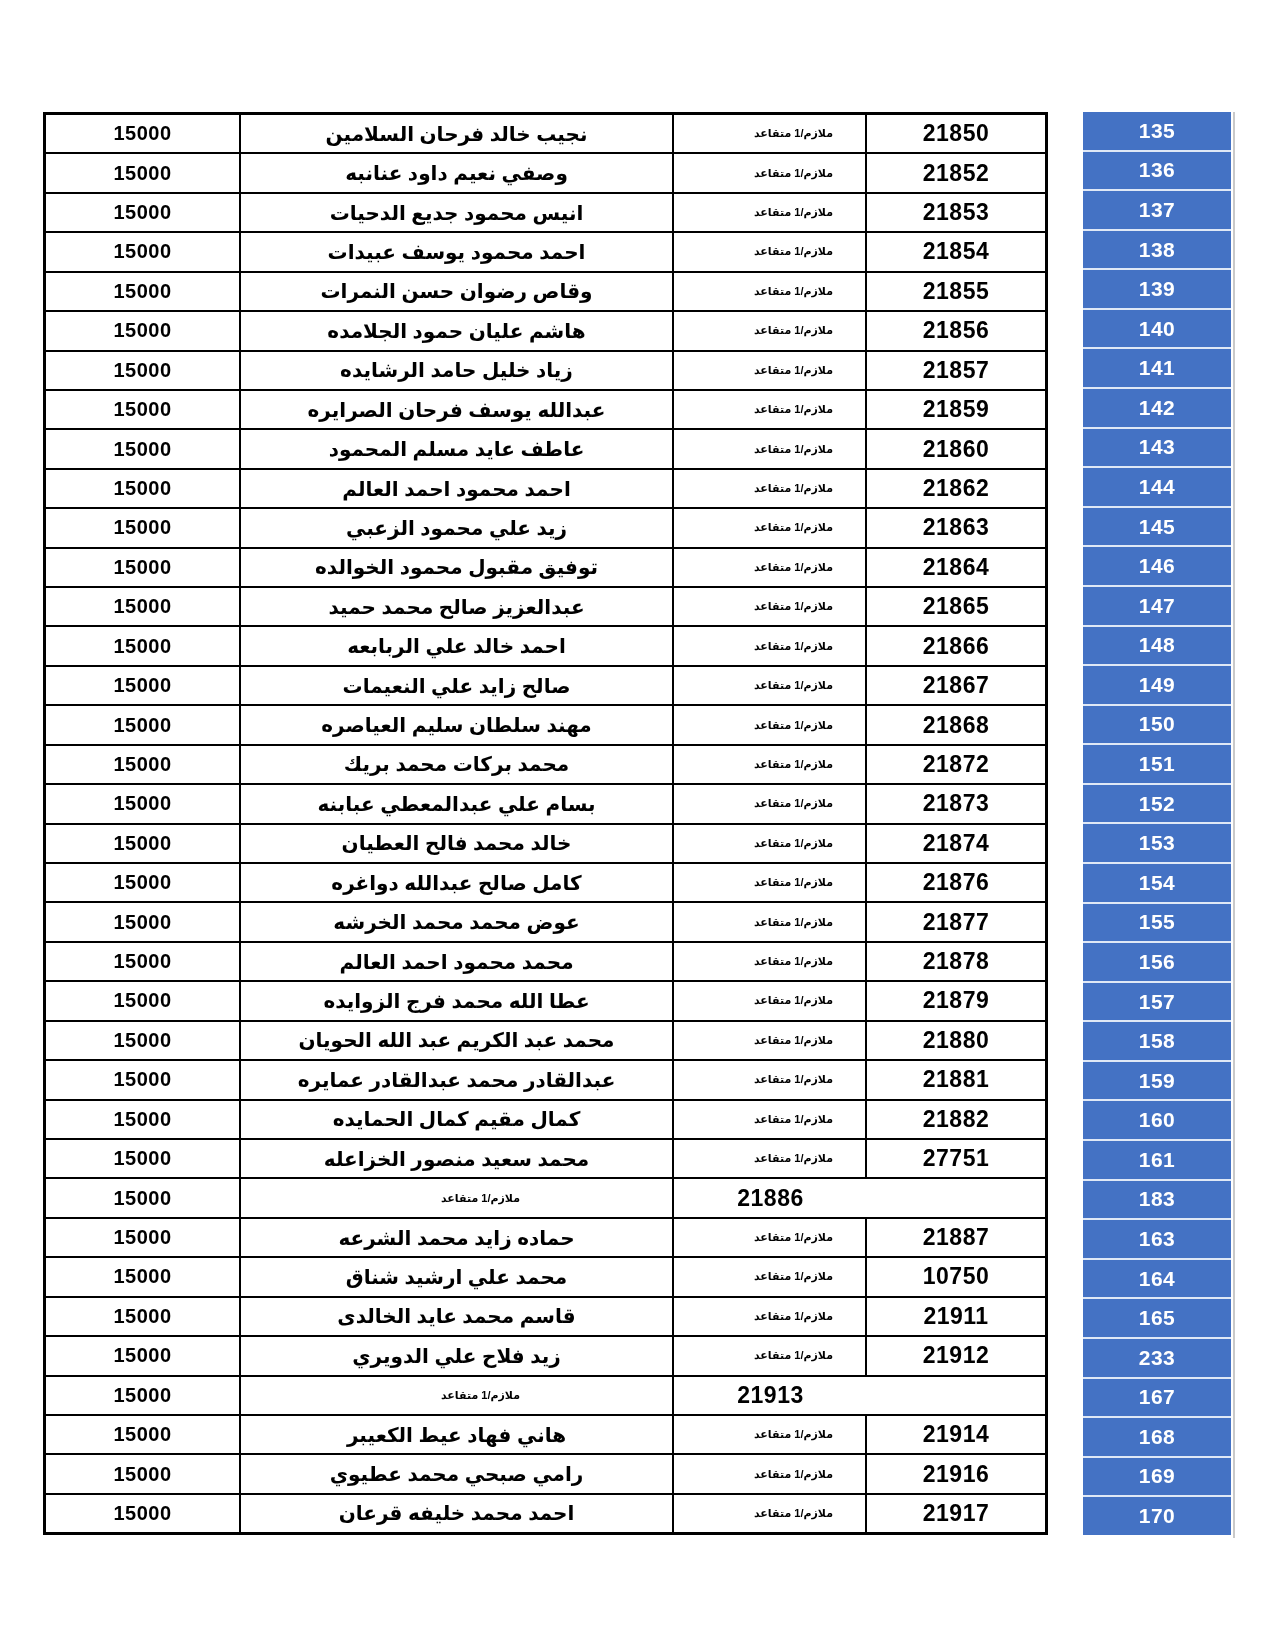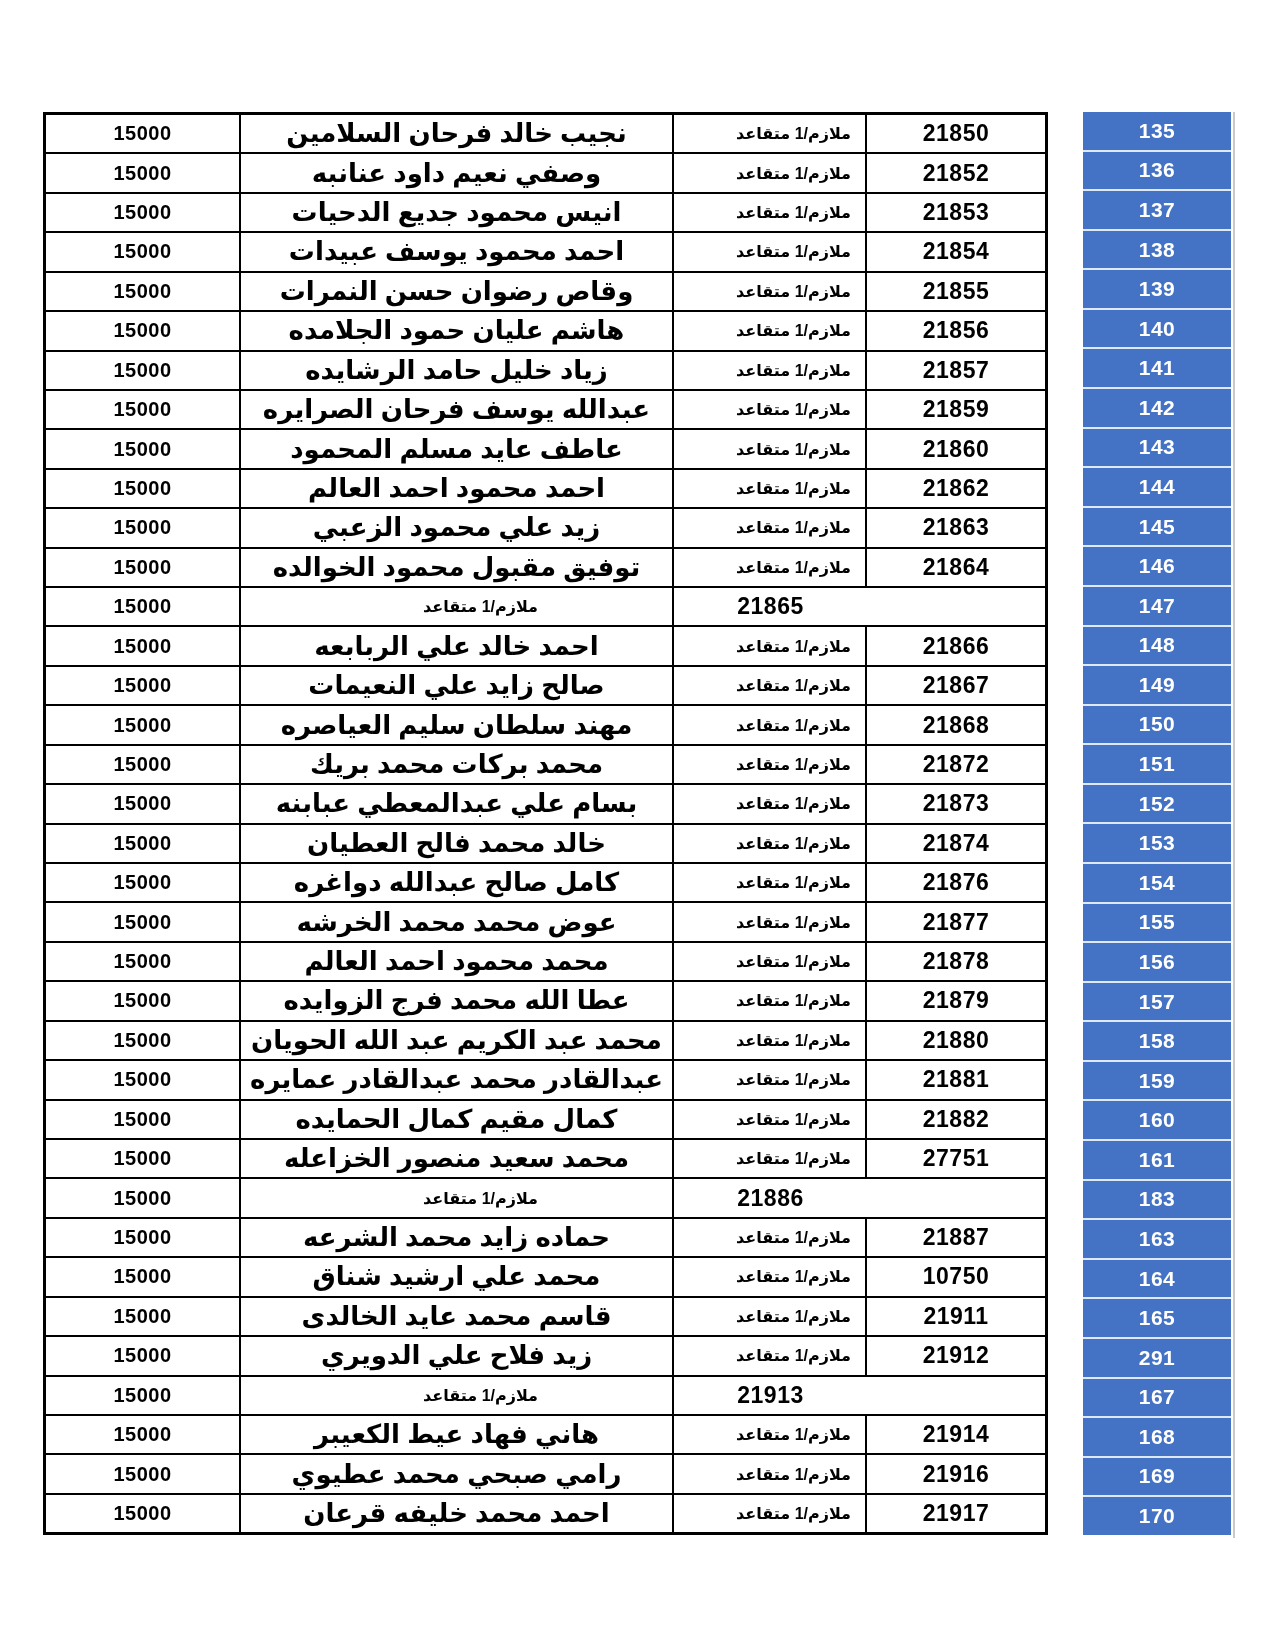"نجيب خالد فرحان السلامين" .cell.name { font-size: 26px -> 20px }
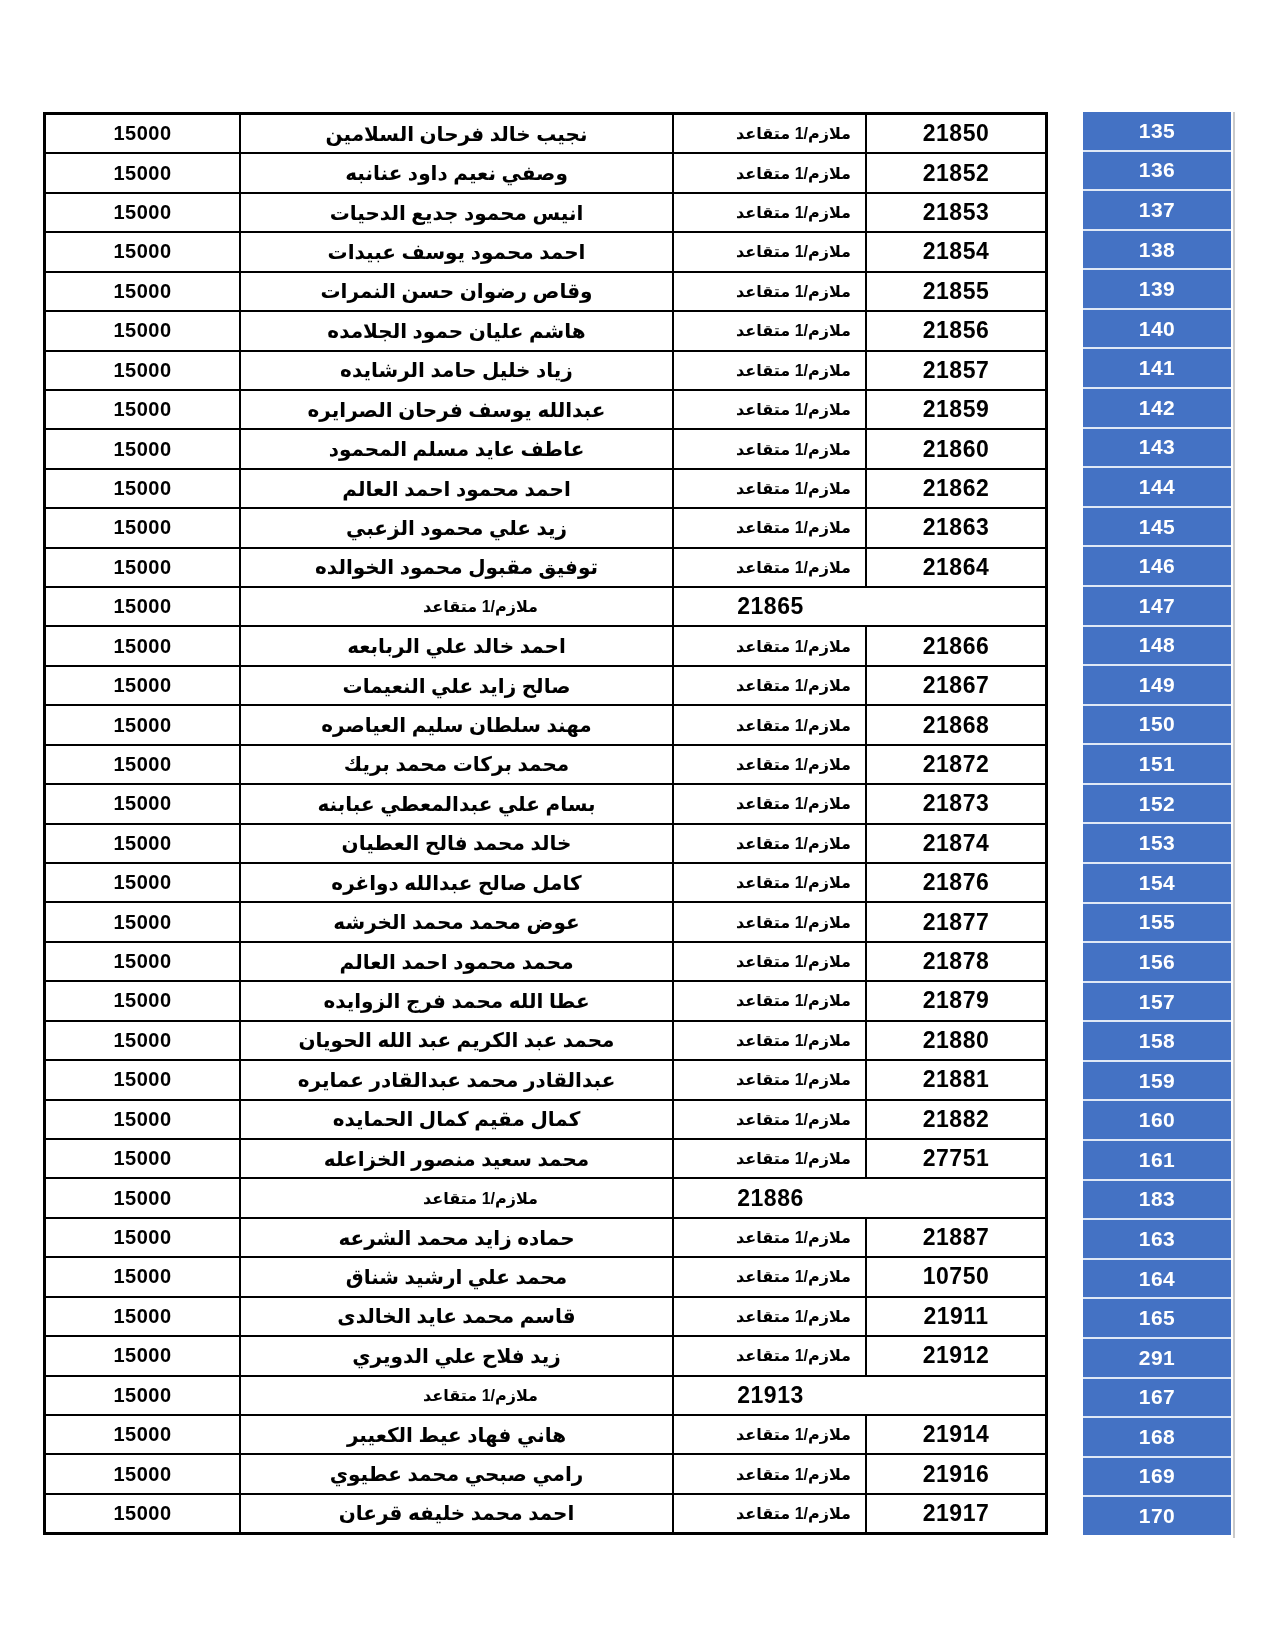"ملازم/1 متقاعد" .cell.rank { font-size: 16px -> 11px }
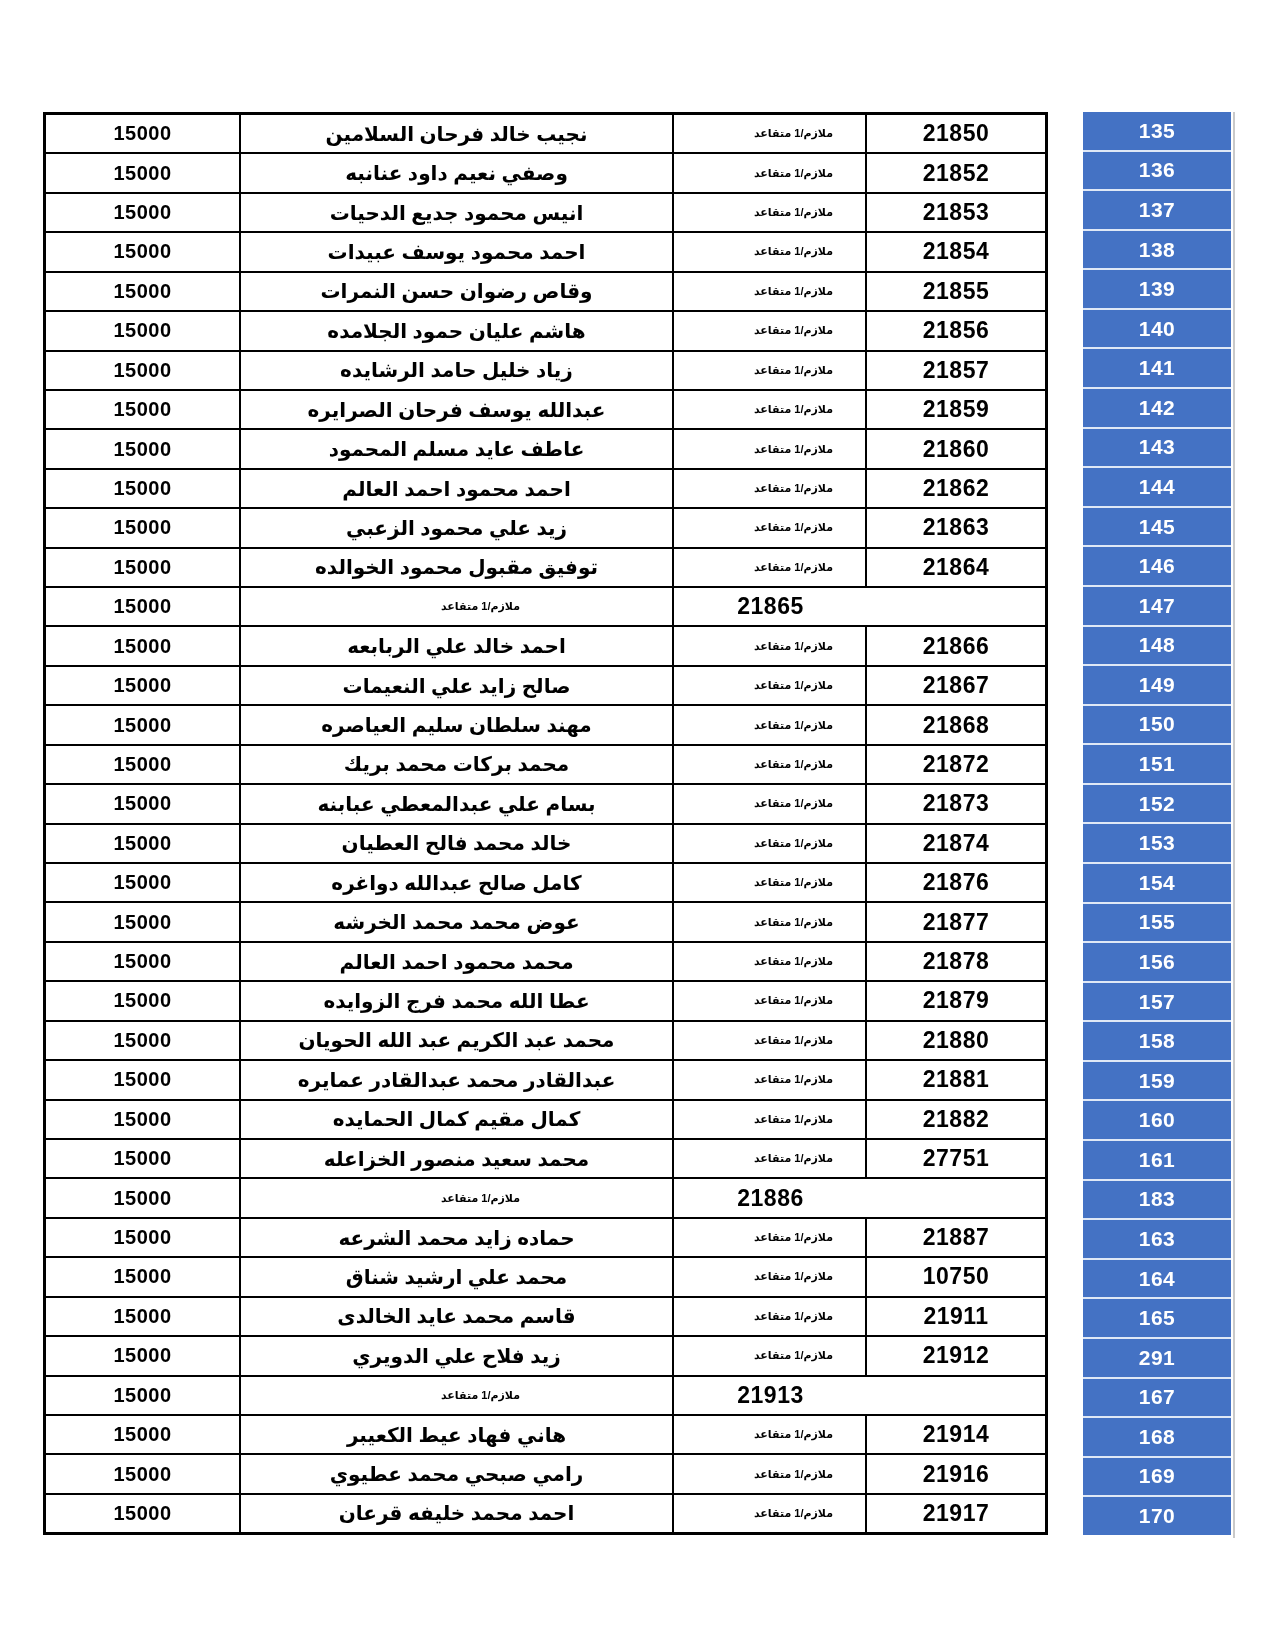"عبدالعزيز صالح محمد حميد" div.cell { html: none -> <div>عبدالعزيز صالح محمد حميد</div> }
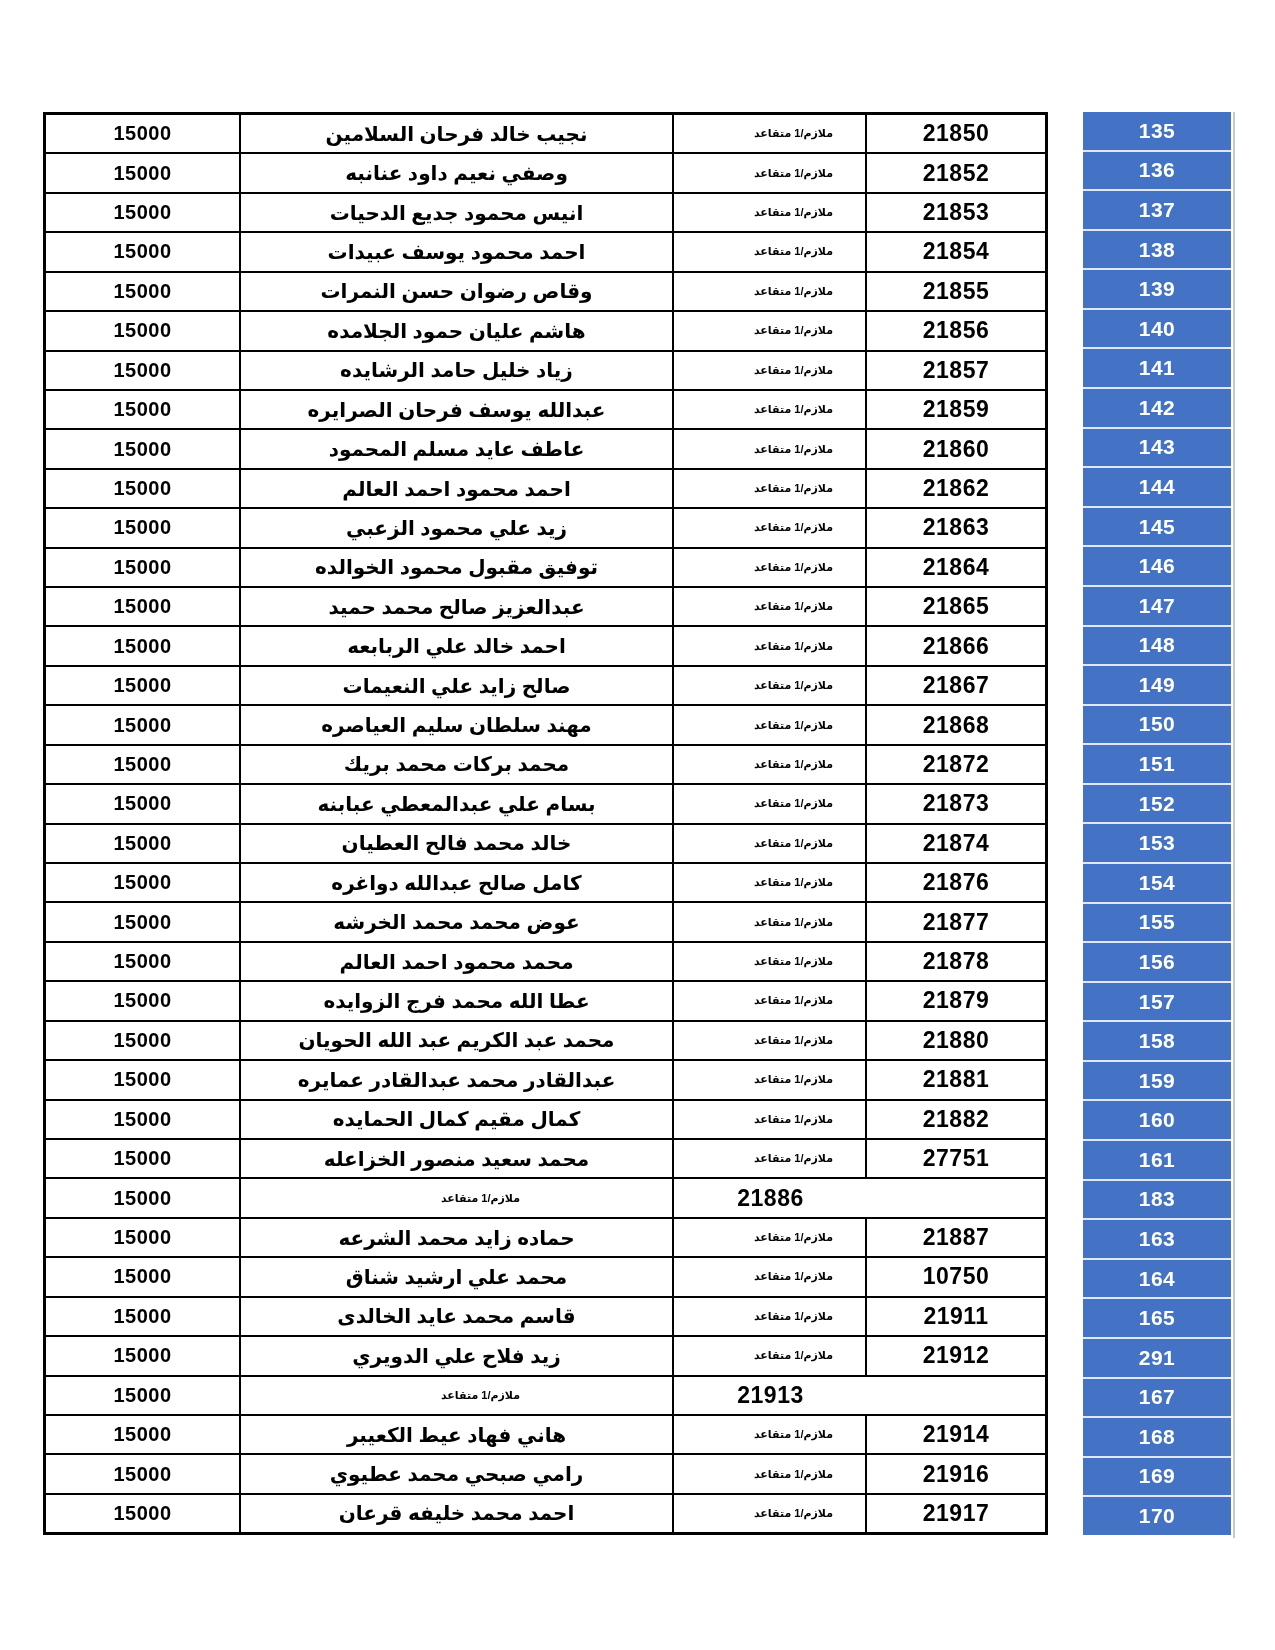"291" div.index-cell { text: 291 -> 233 }
